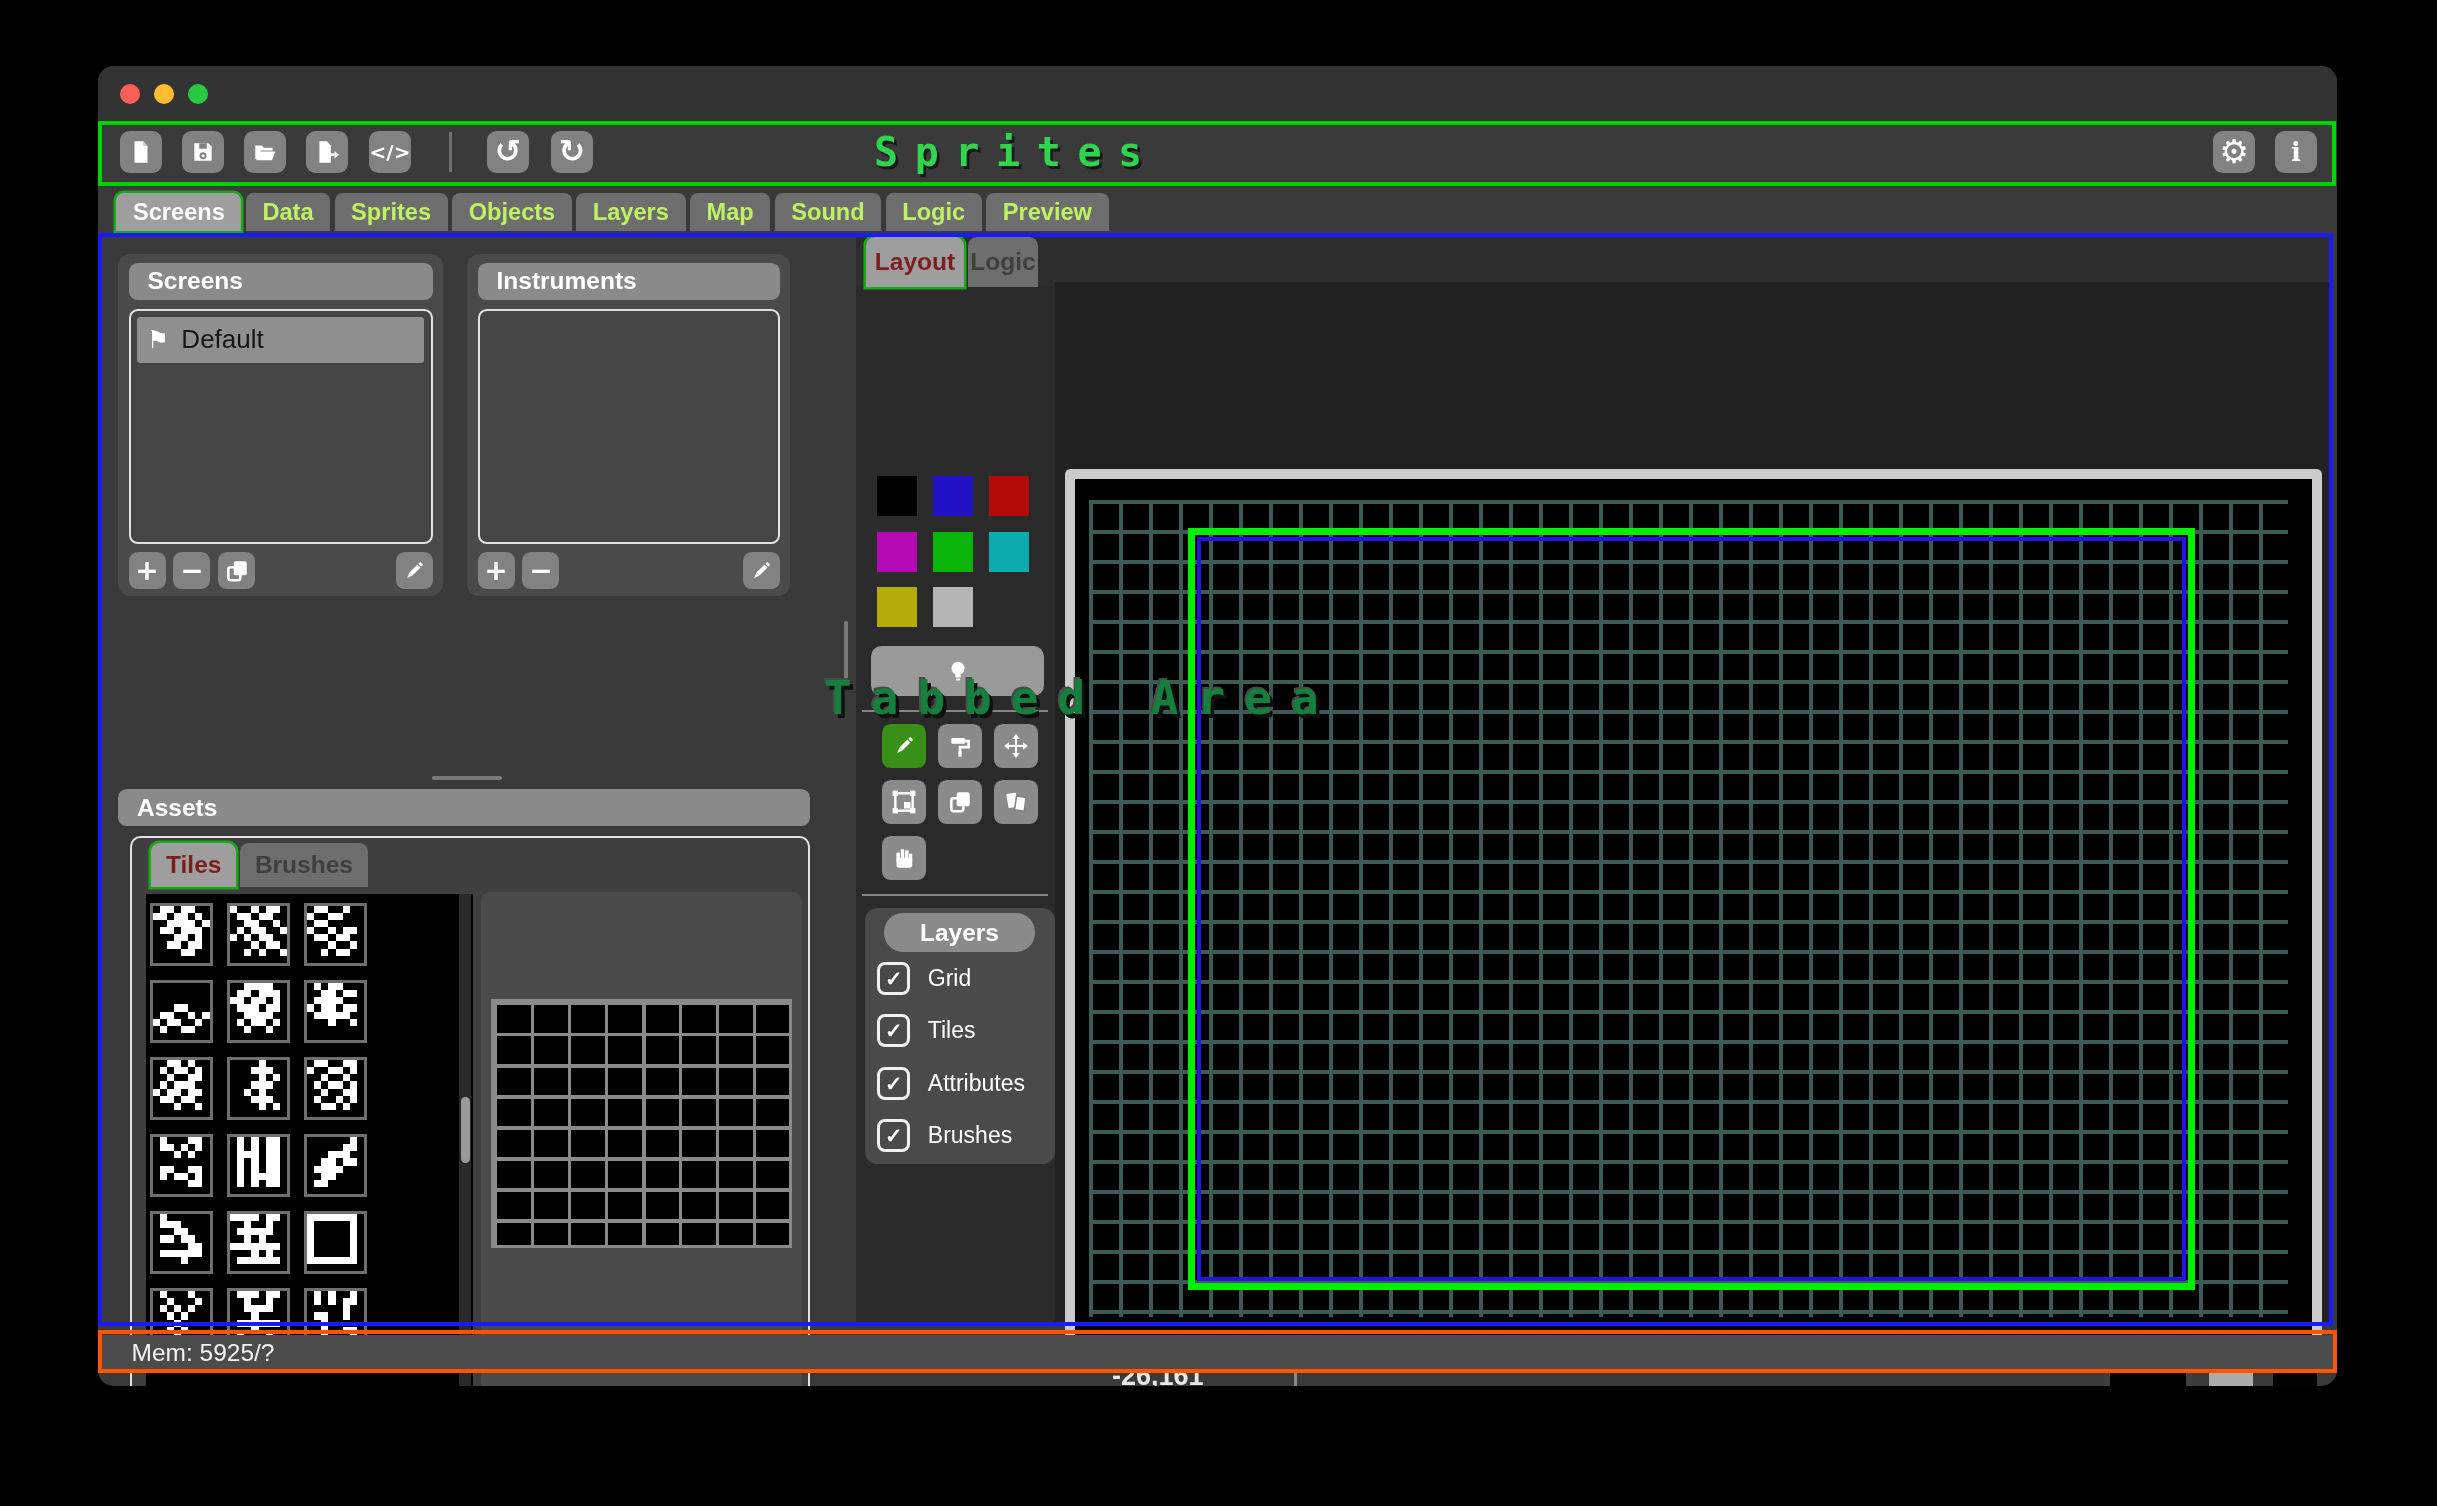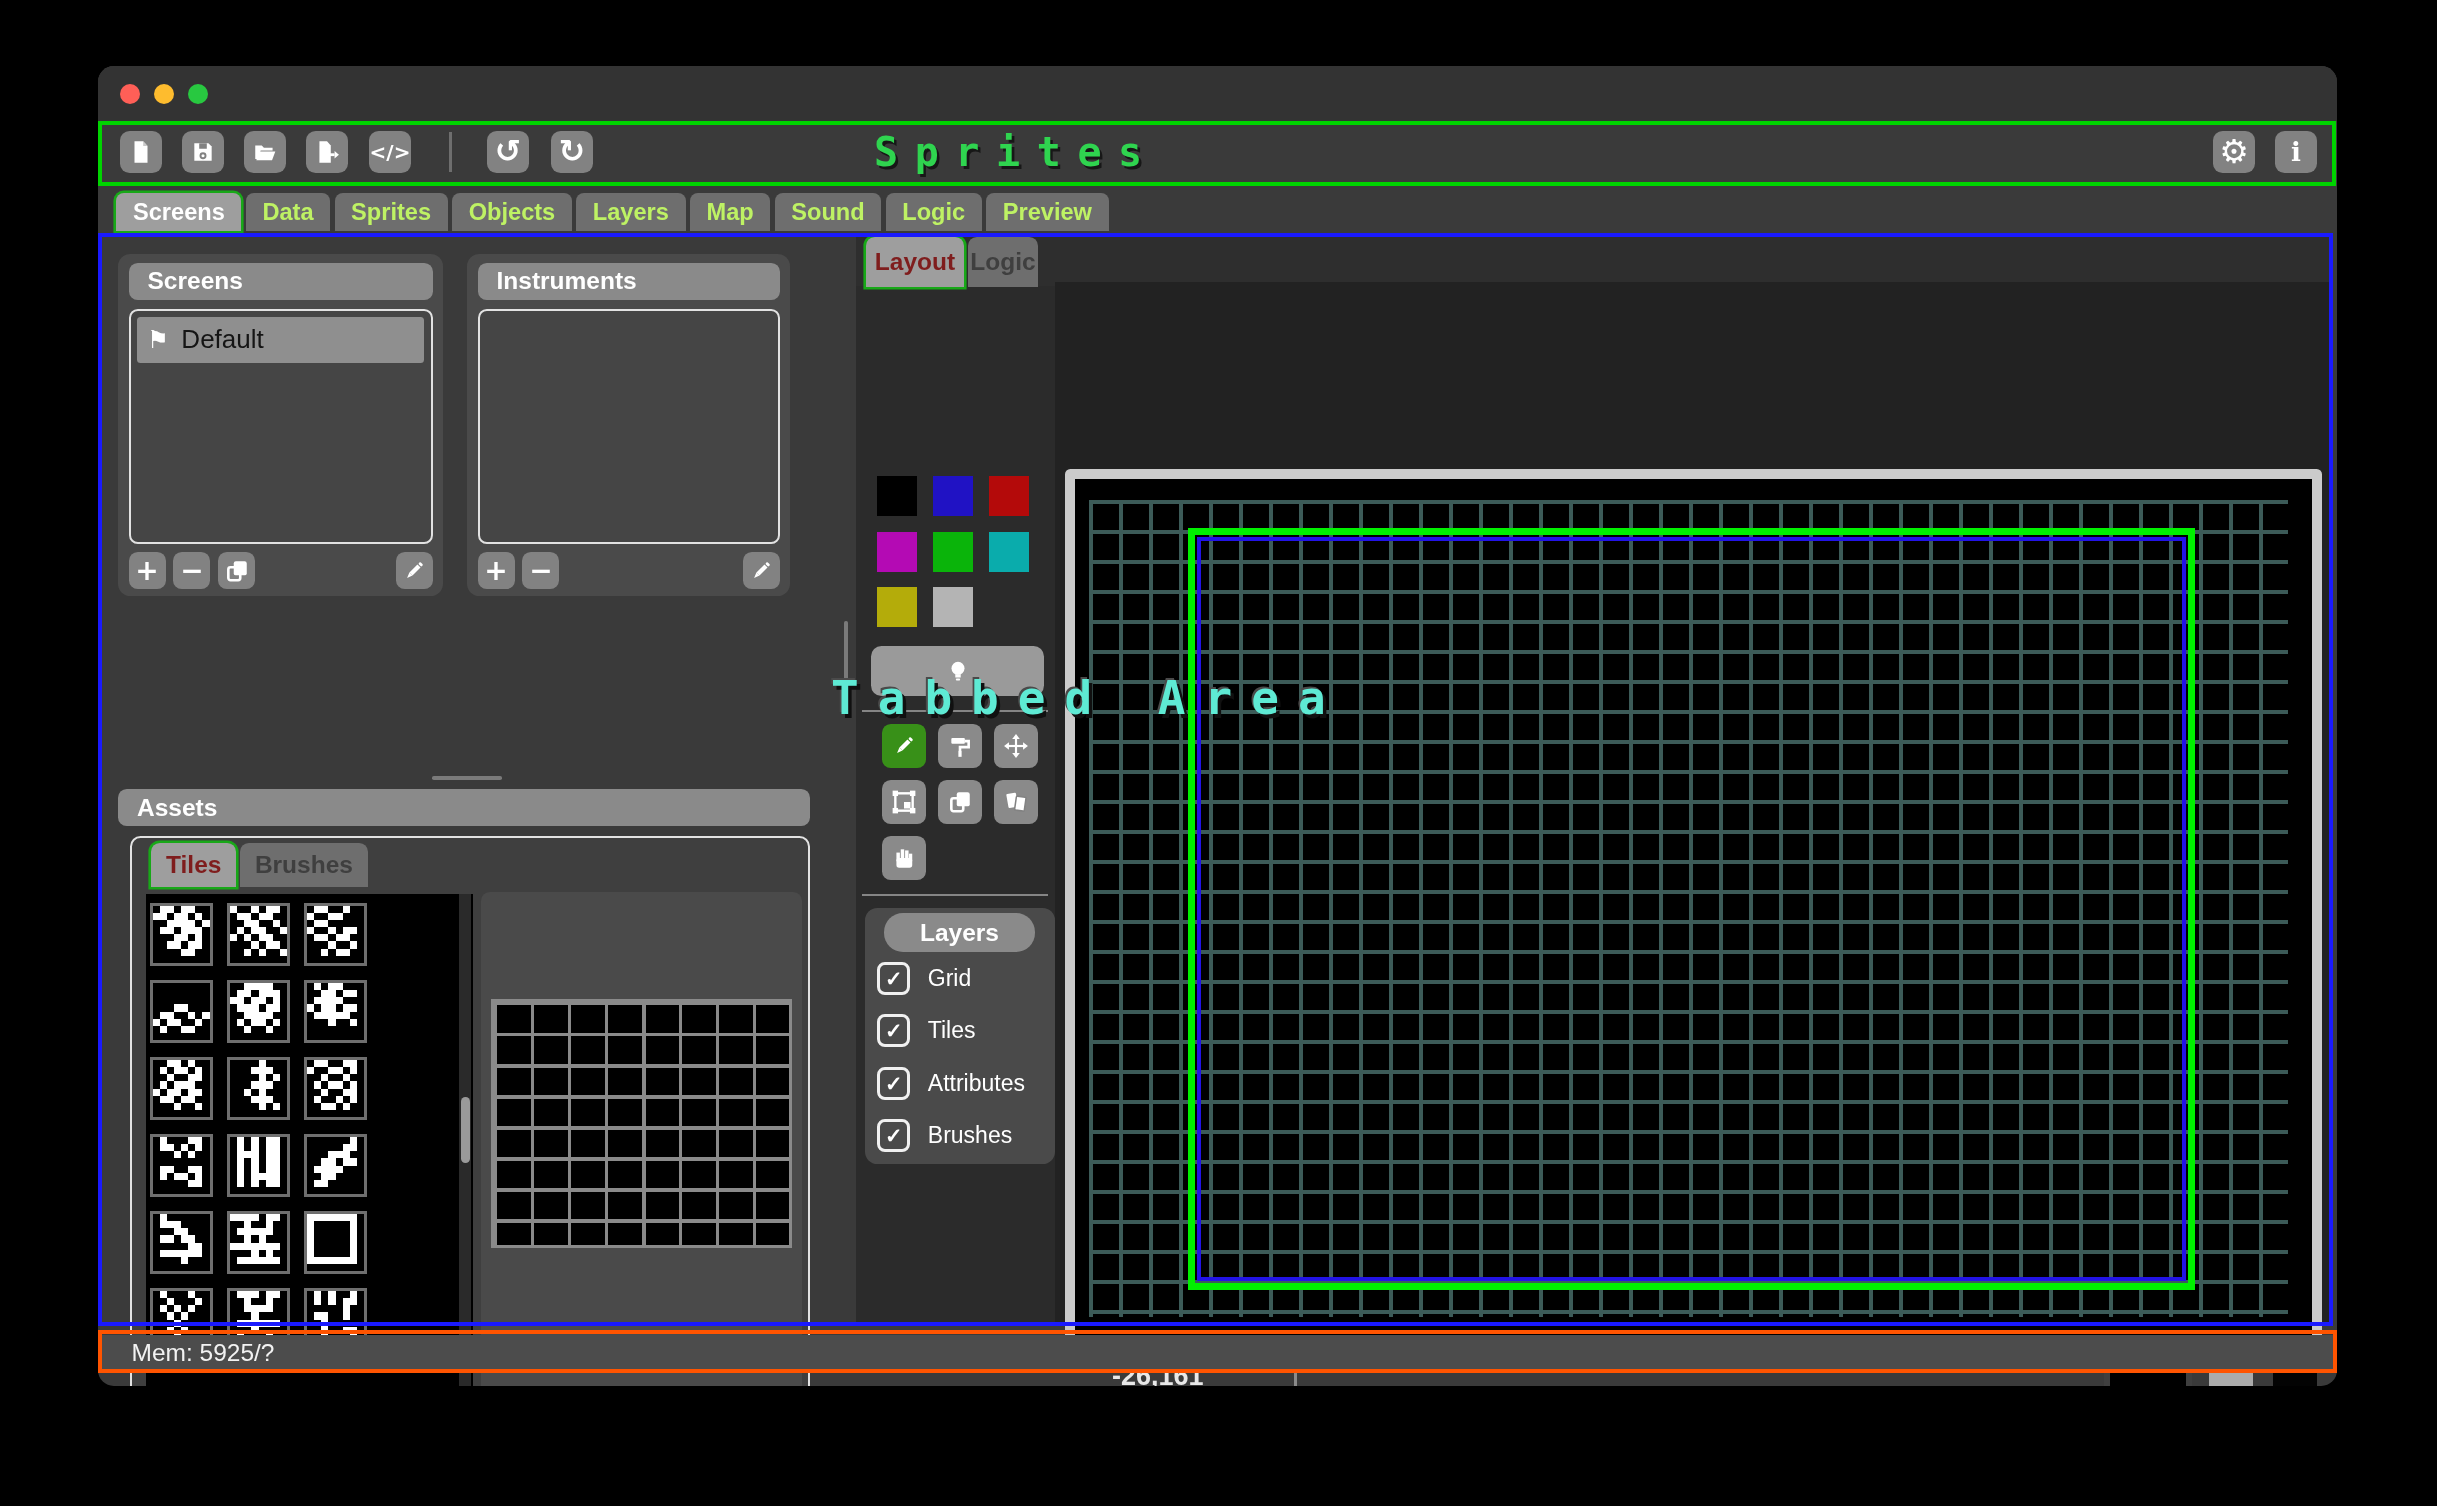"Tabbed Area" #ann-tabbed-label { color: #5eead4 -> #15803d; margin-left: 7px -> none }
